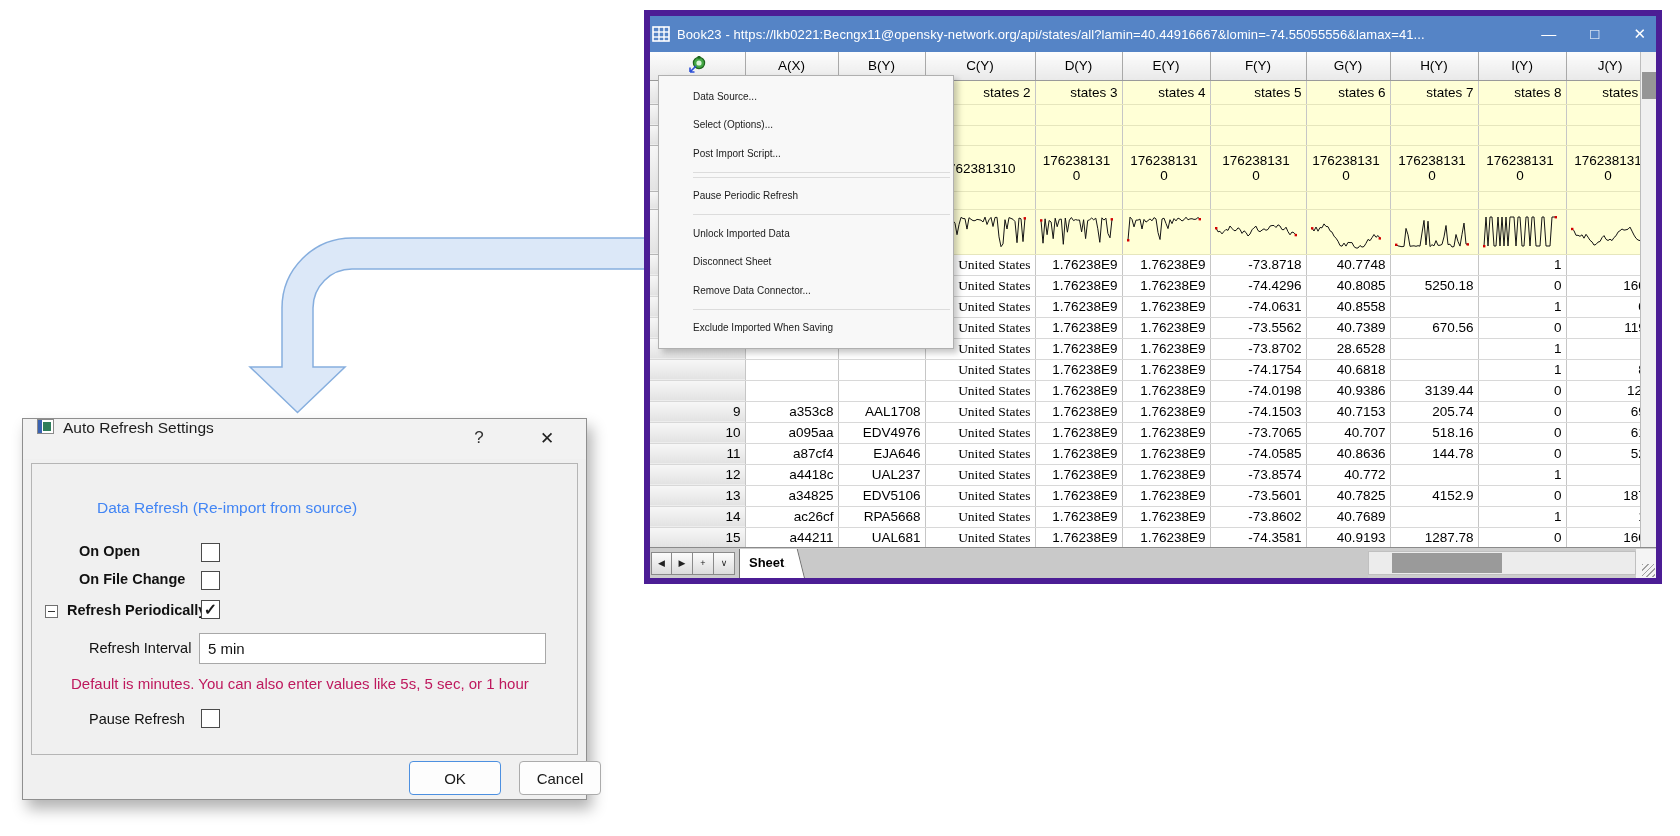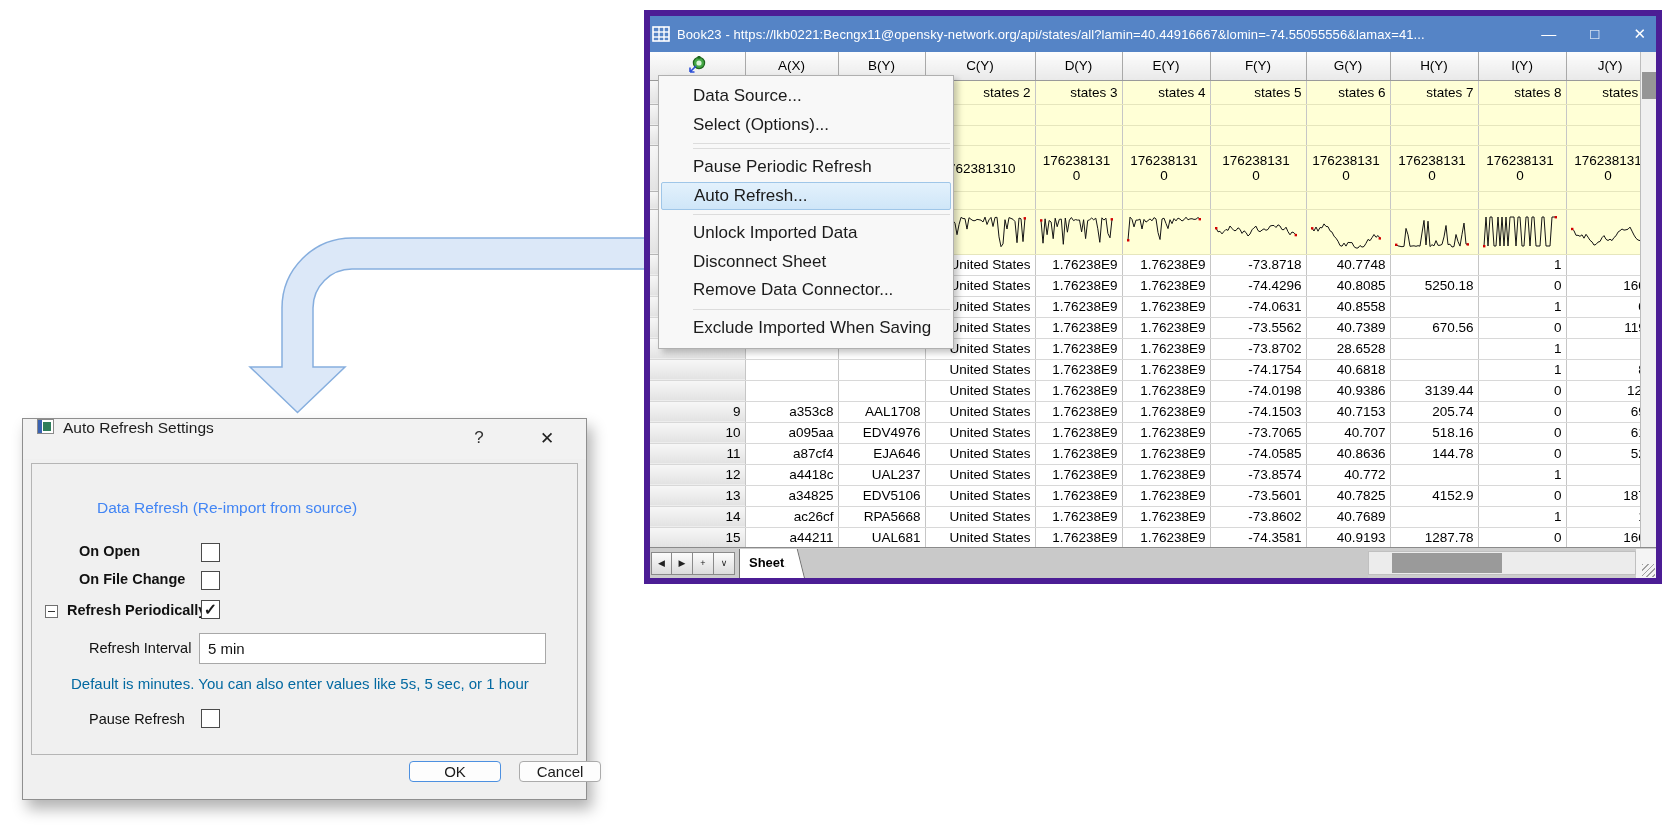"Data Source..." .mitem { font-size: 17px -> 10px }
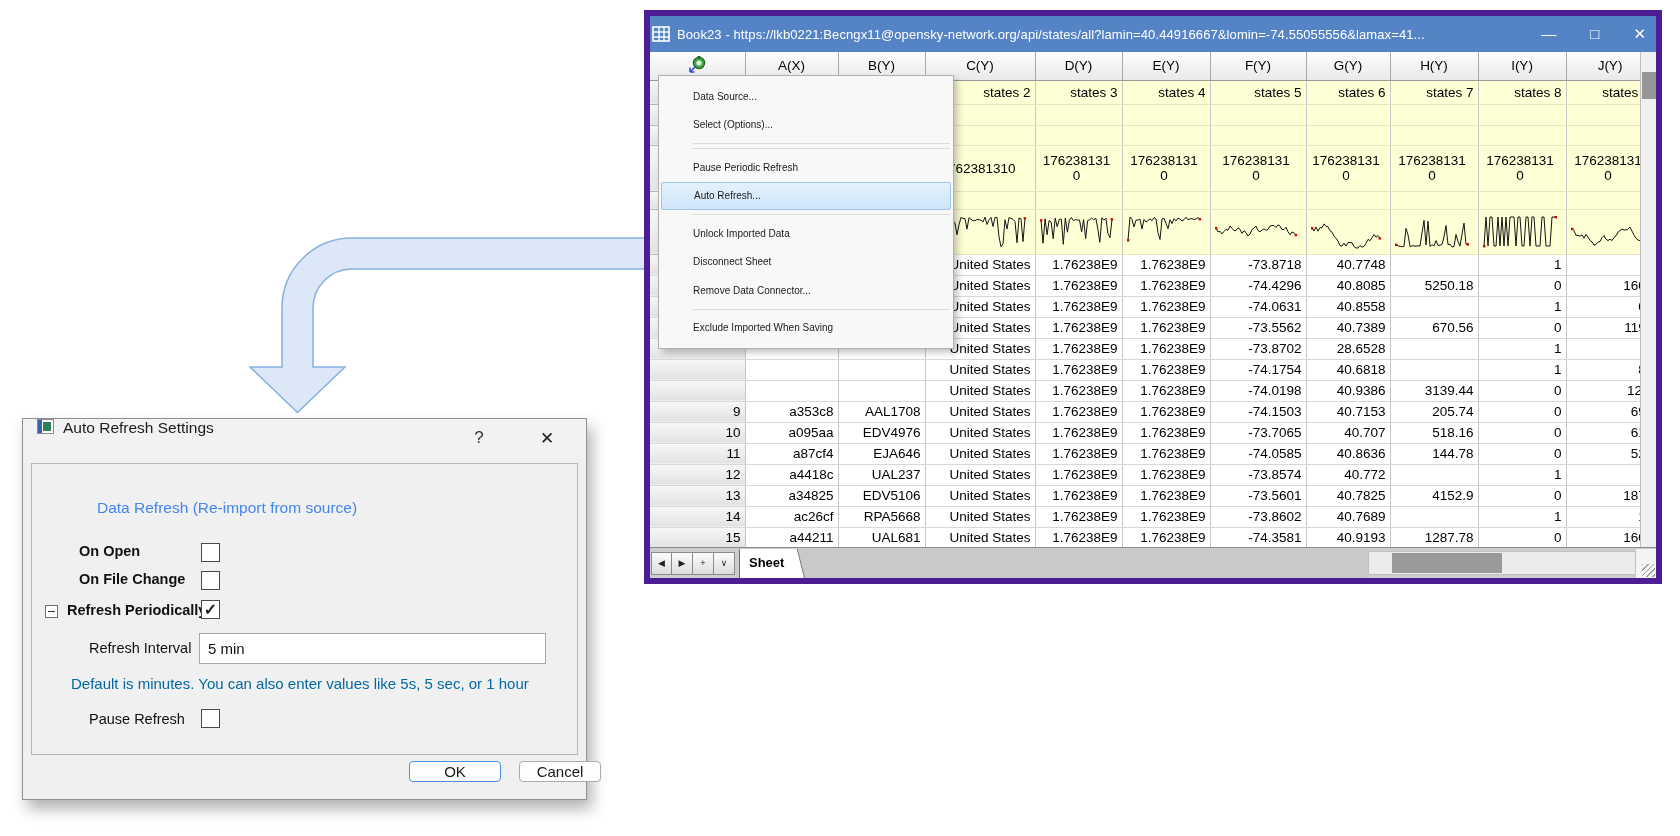"Post Import Script..." div.mitem { html: none -> <div> <span>Post Import Script...</span> </div> }
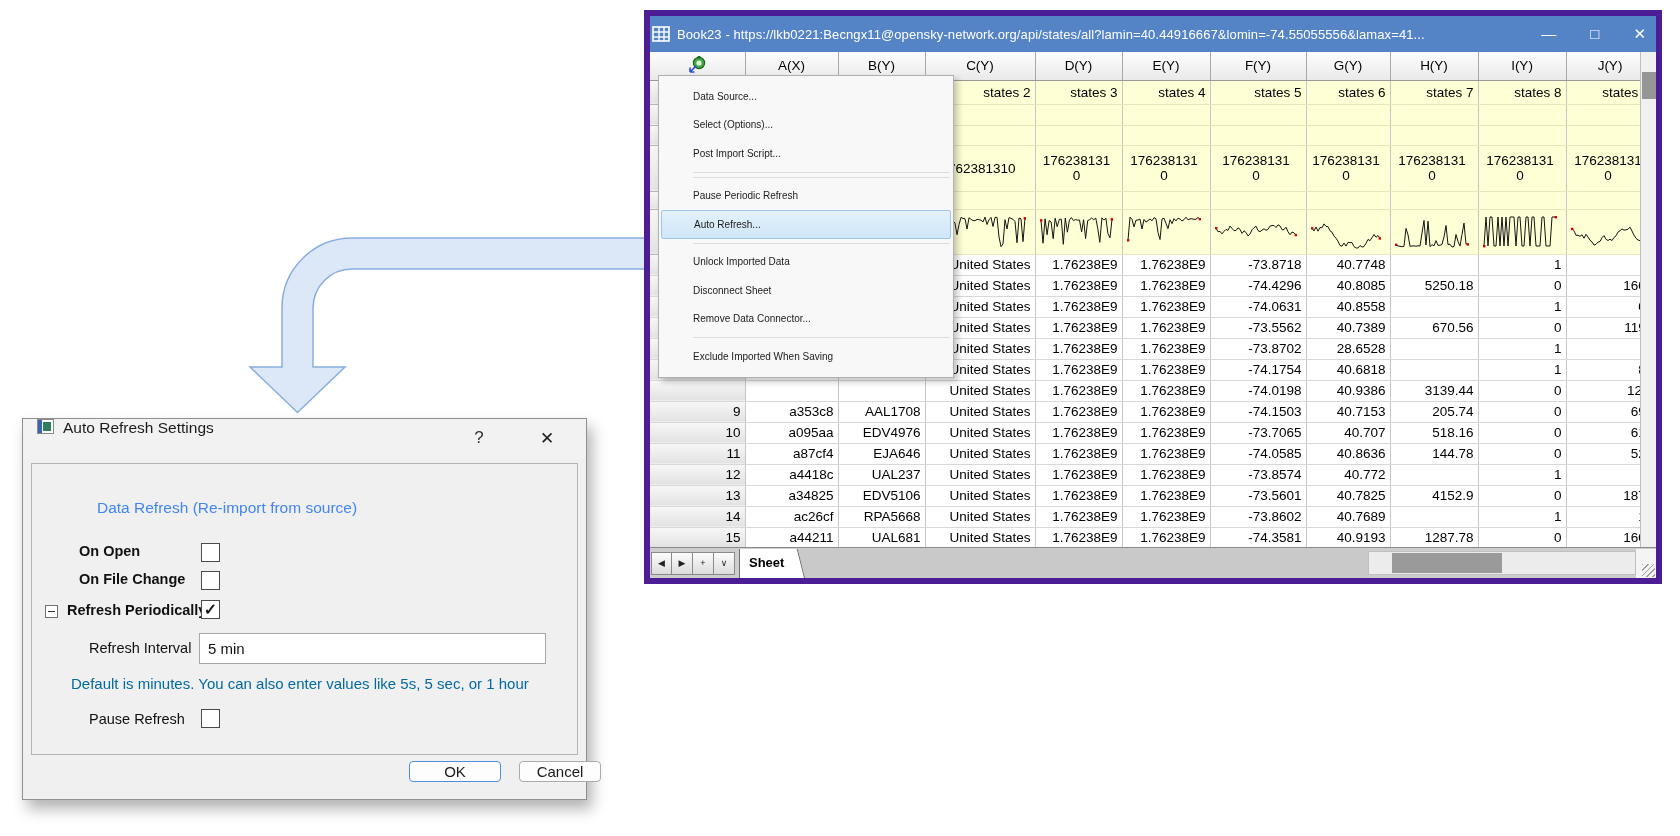"Auto Refresh..." div.mitem { html: <div> <span>Auto Refresh...</span> </div> -> none }
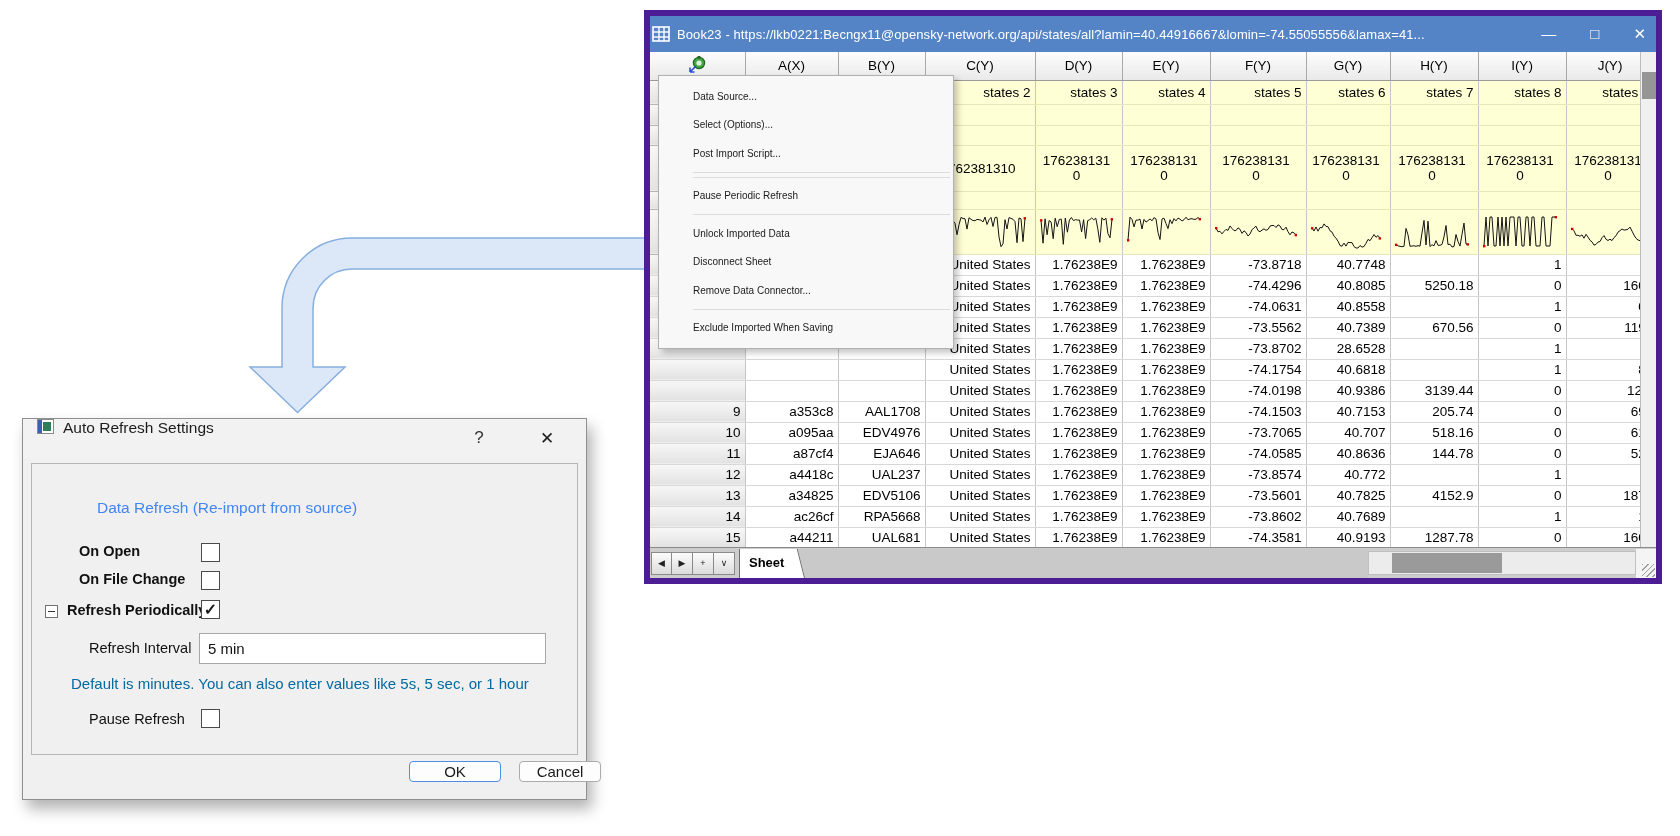"United States" td.tc { font-family: none -> Liberation Serif, serif }
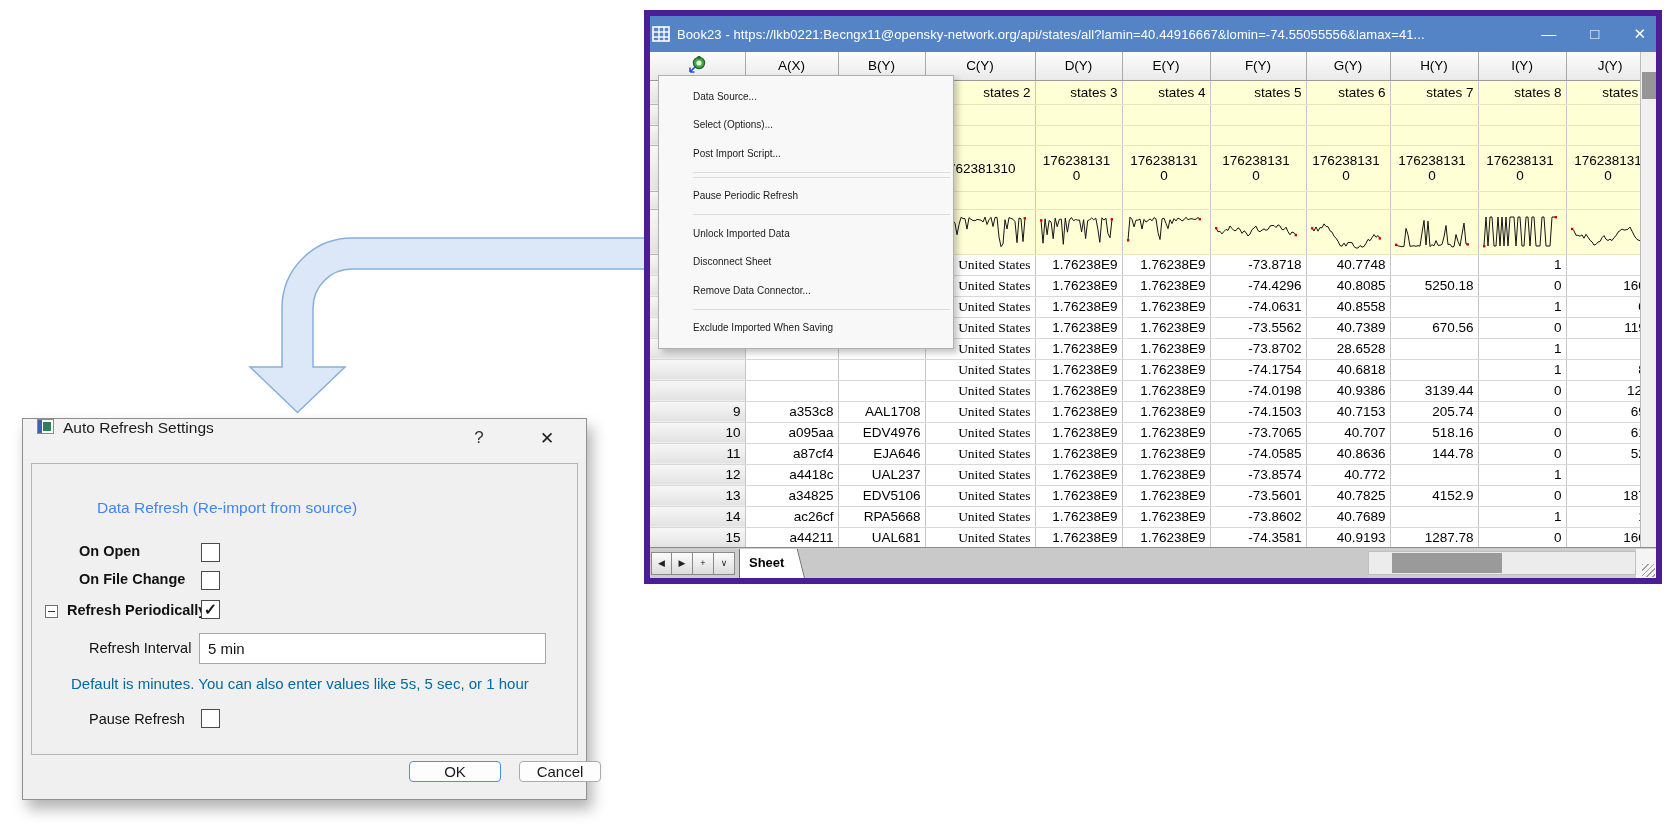"Default is minutes. You can" div.dlg-hint { color: #0369a1 -> #be185d }
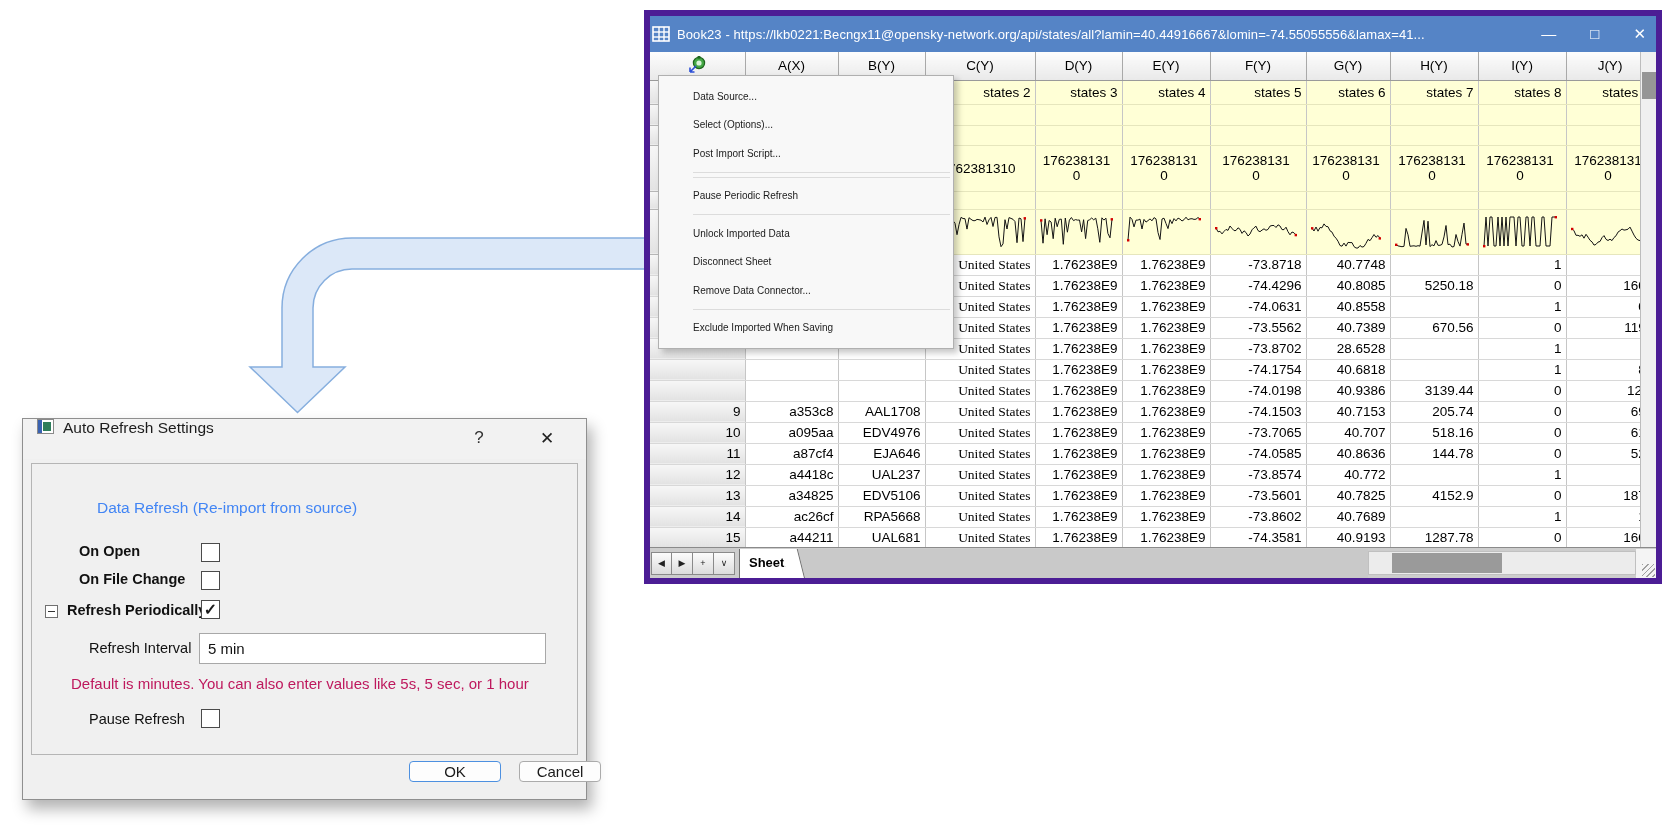"OK" .dlg-btn { height: 21px -> 34px }
